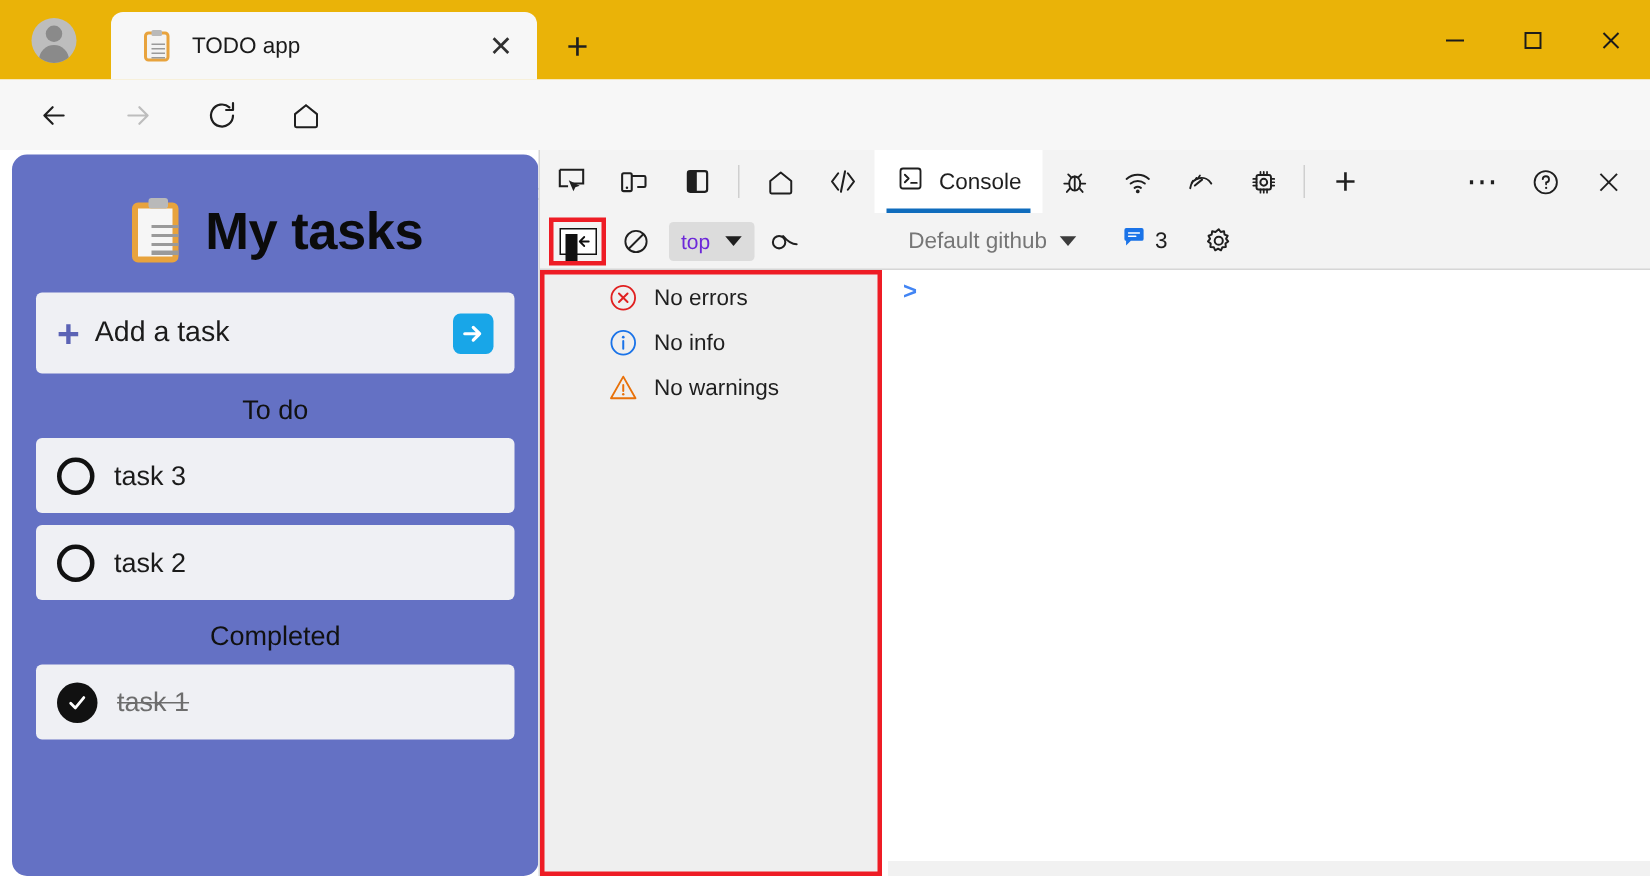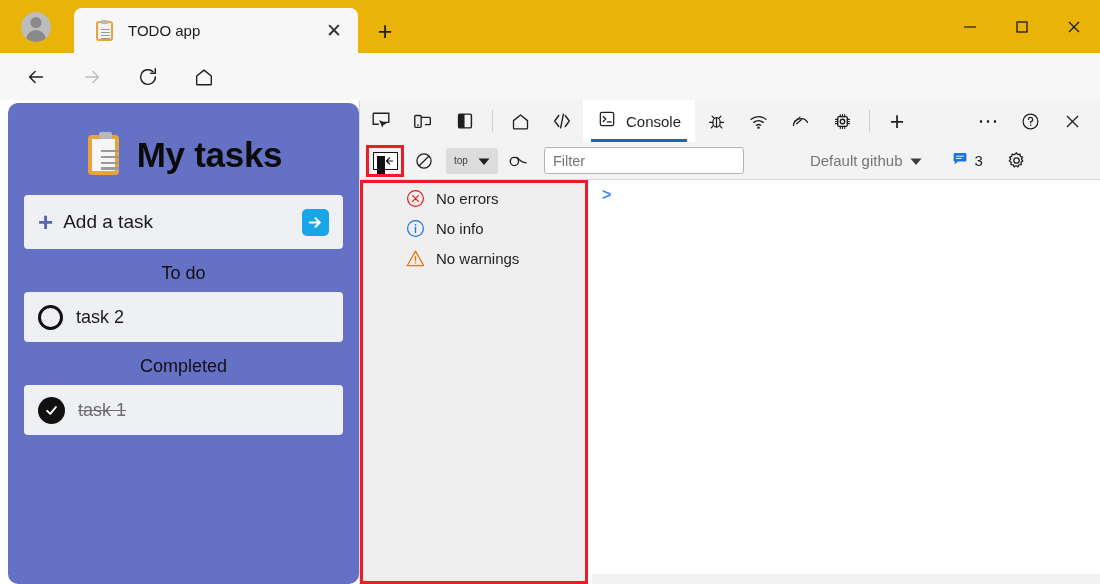"top" .ctx-label { color: #404040 -> #6d28d9; font-size: 10px -> 14px }
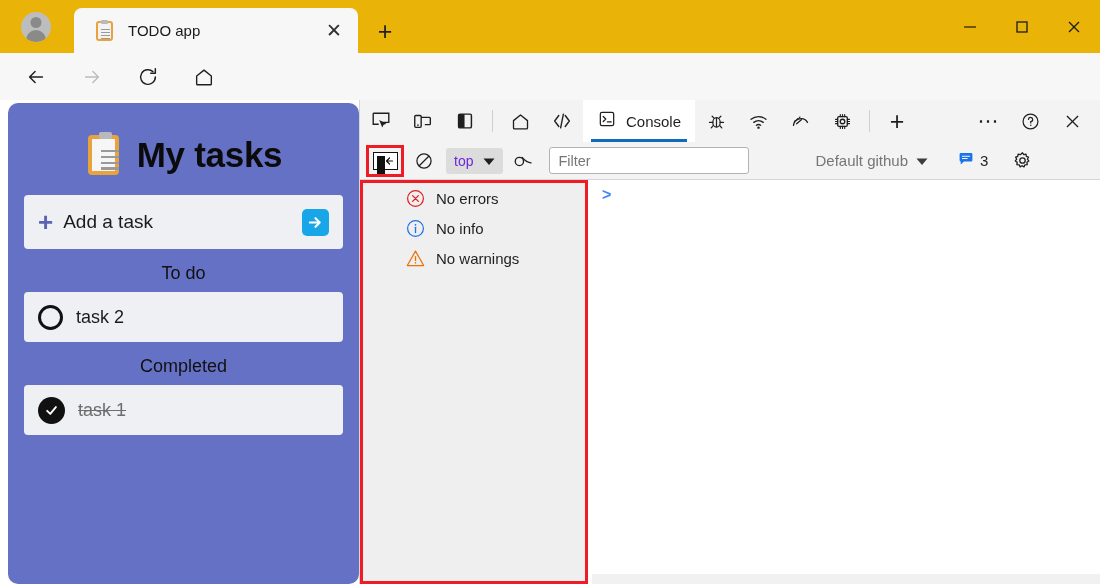"Filter" div.filter-box { html: <div> <span>Filter</span> </div> -> none }
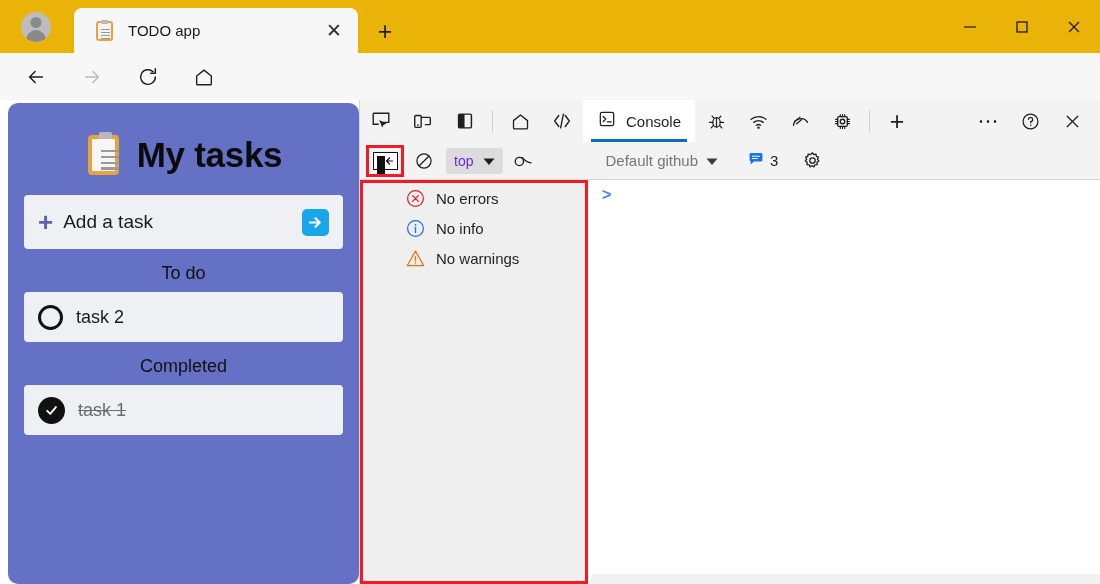"task 3" div.task-row { html: none -> <div> <span></span> <span>task 3</span> </div> }
